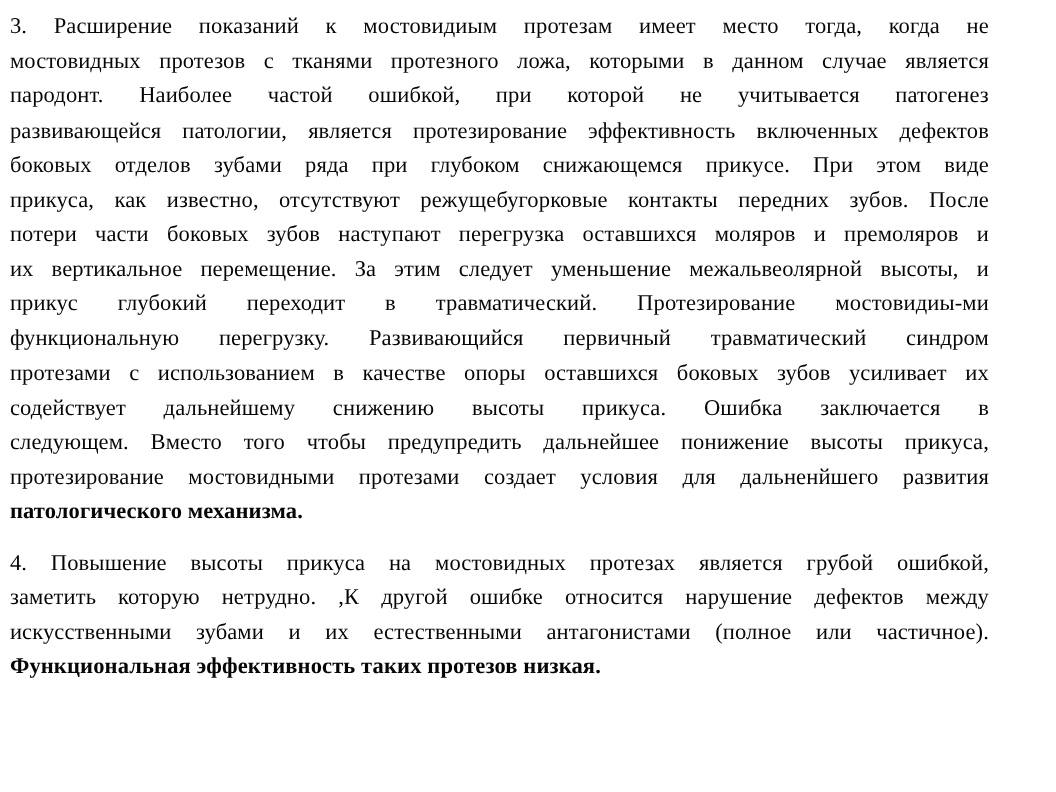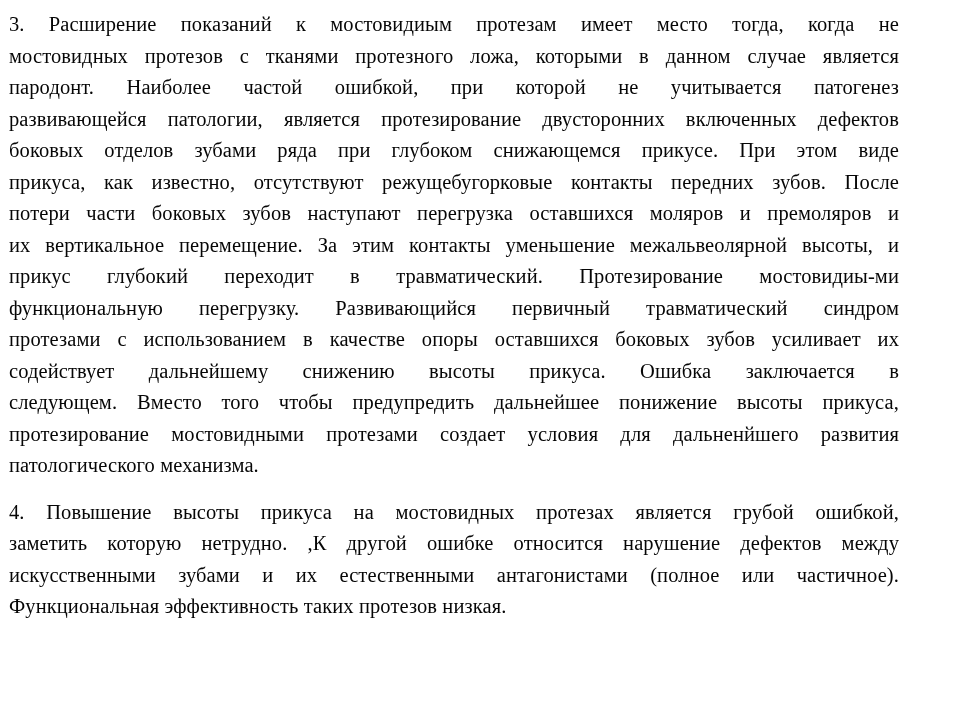"развивающейся патологии, является" div.line { text: двусторонних -> эффективность }
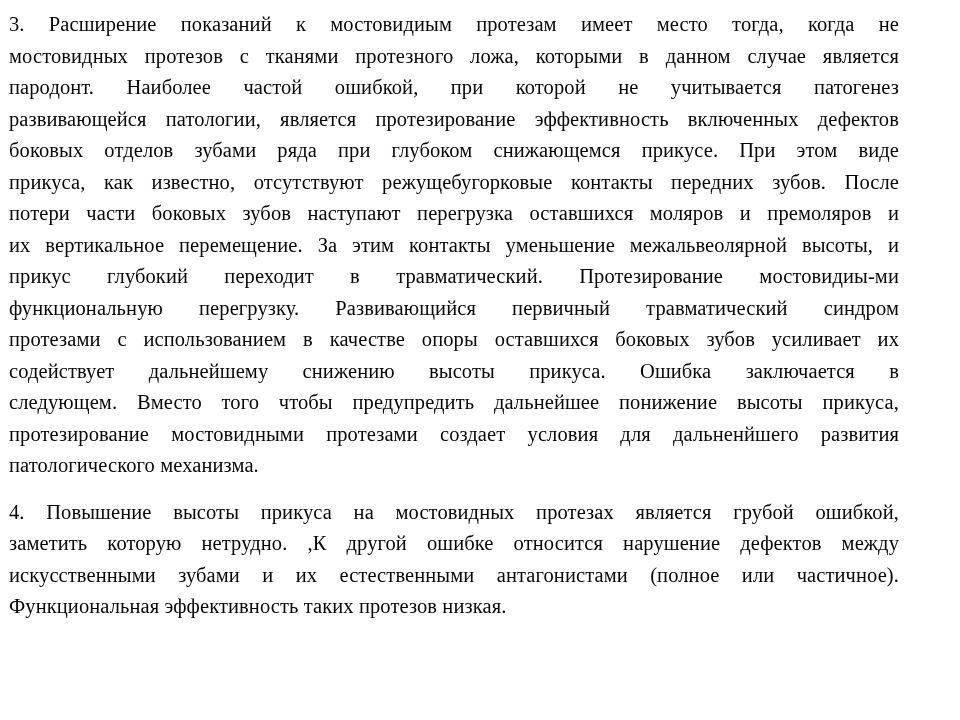"их вертикальное перемещение. За этим" div.line { text: контакты -> следует }
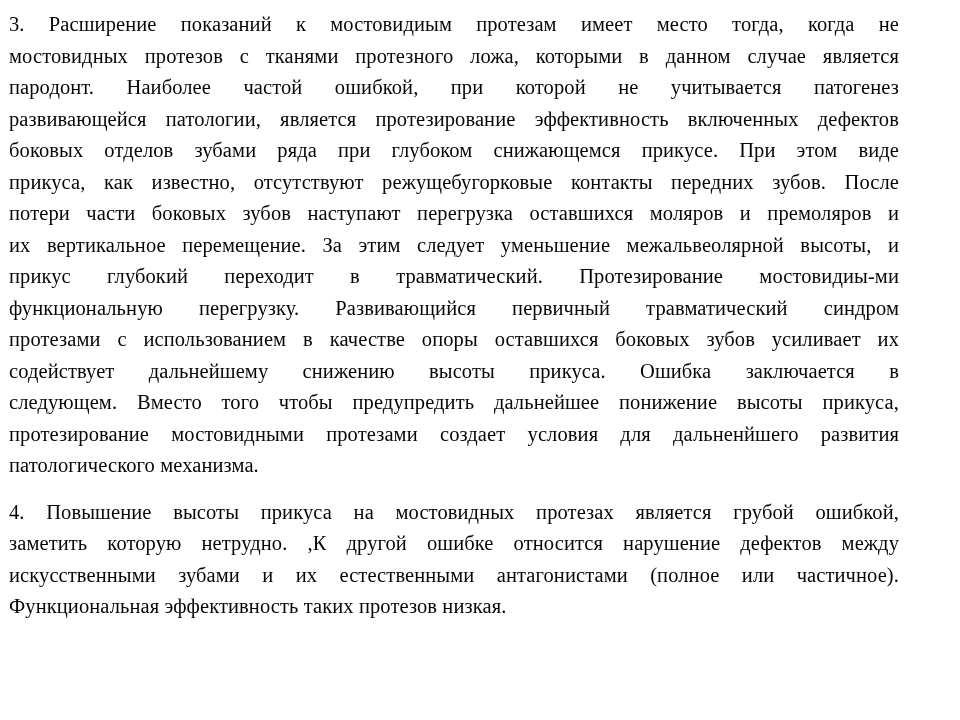"патологического механизма." .line.last { font-weight: none -> bold }
